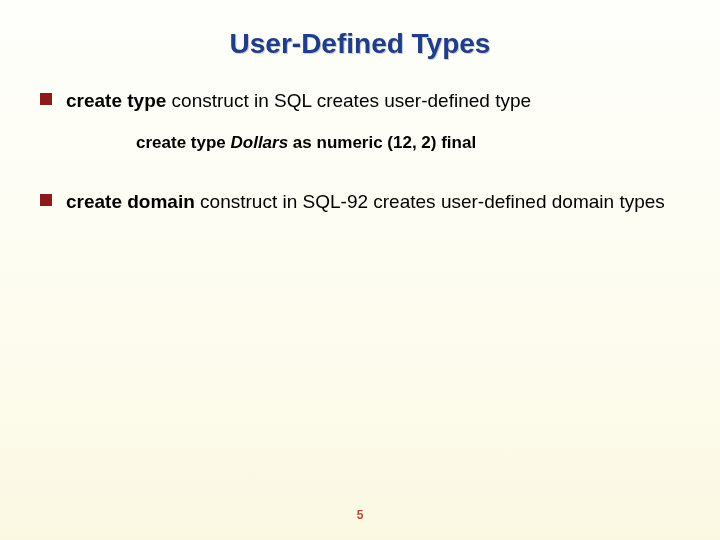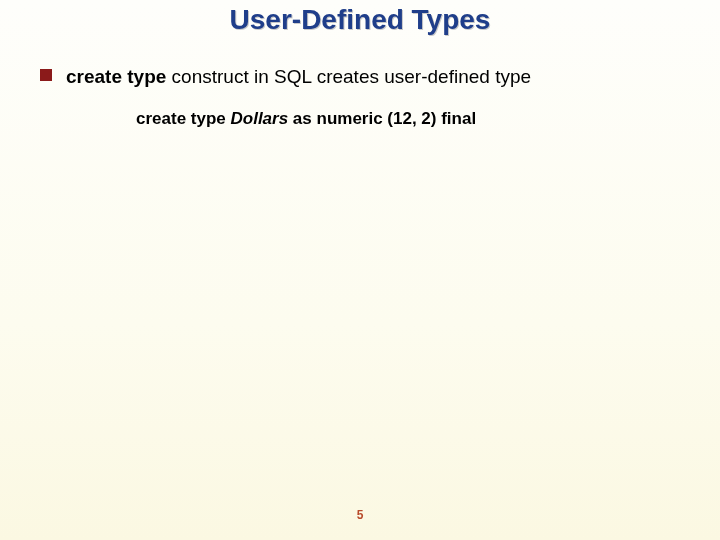"User-Defined Types" .title { padding-top: 4px -> 28px }
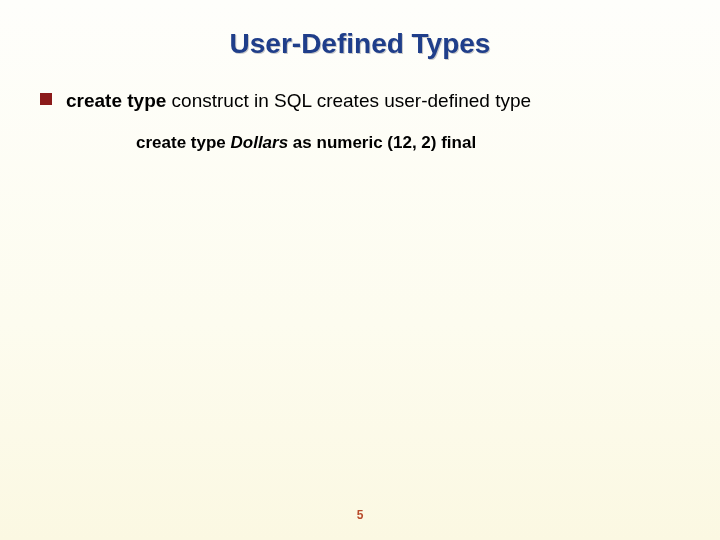"create domain construct in SQL-92" div.bullet { html: none -> <div> <div></div> <div><b>create domain</b> construct in SQL-92 creates user-defined domain types</div> </div> }
